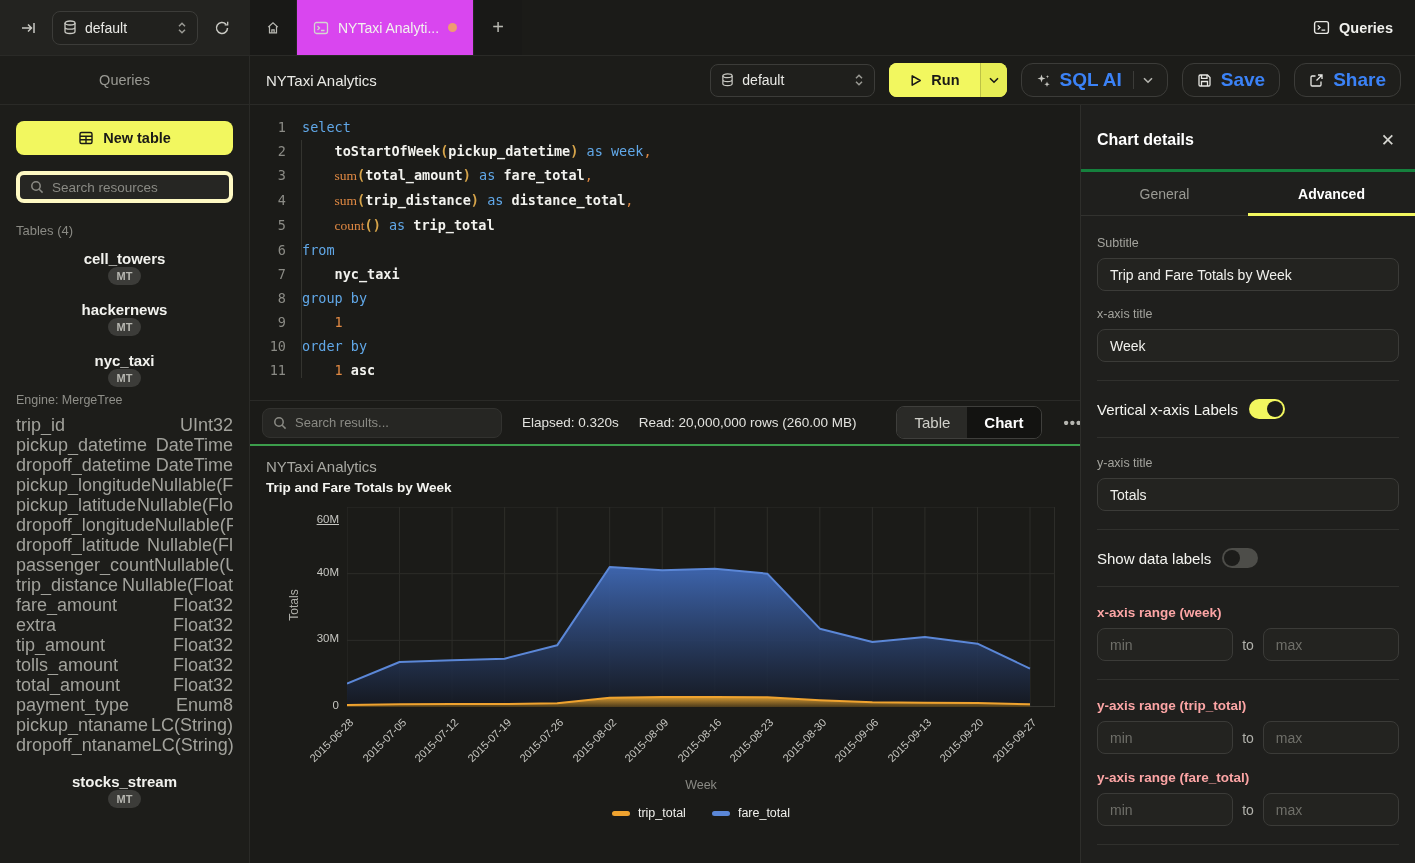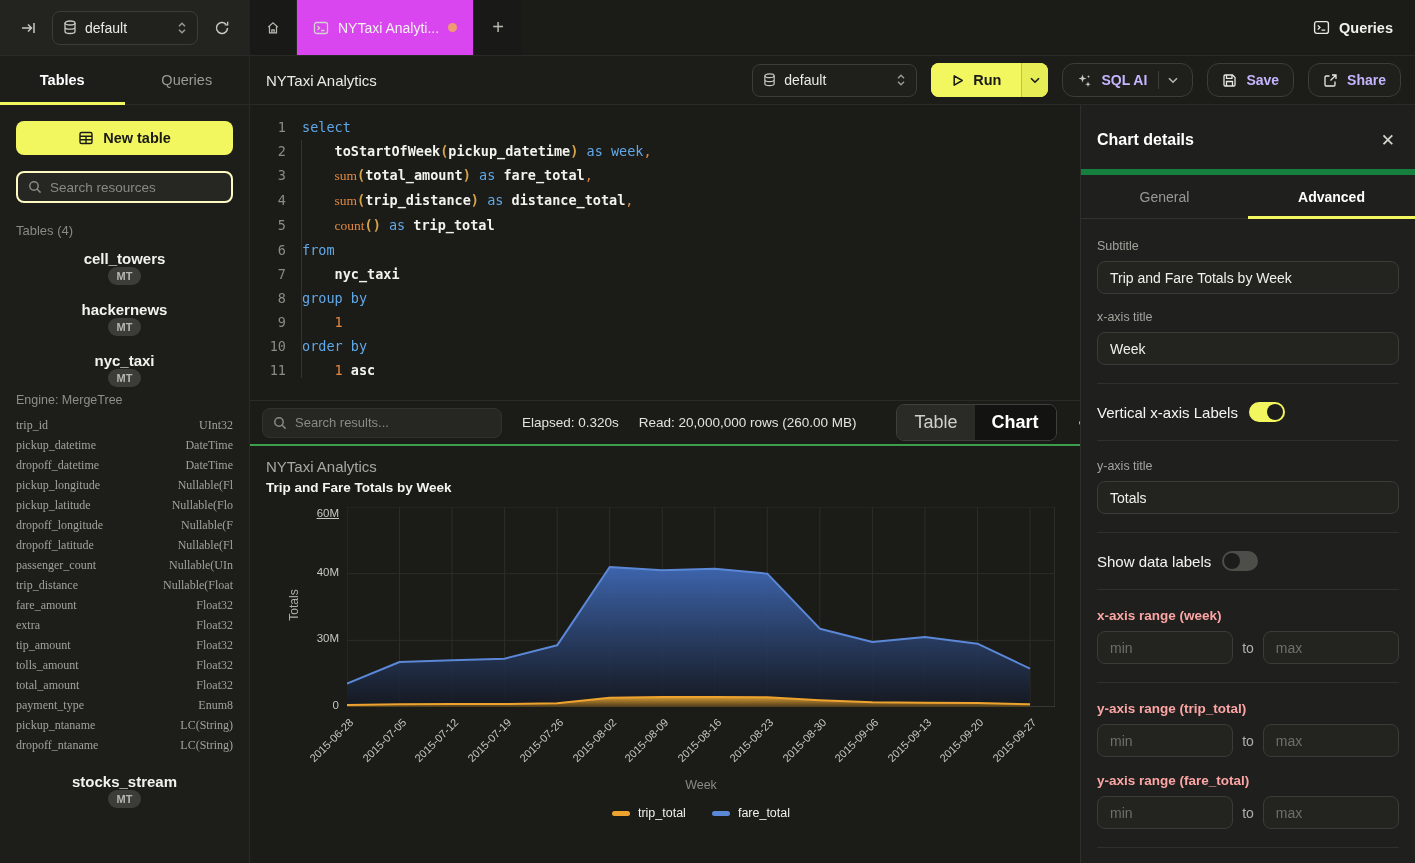"Tables" div.side-tab { html: <div>Tables</div> -> none }
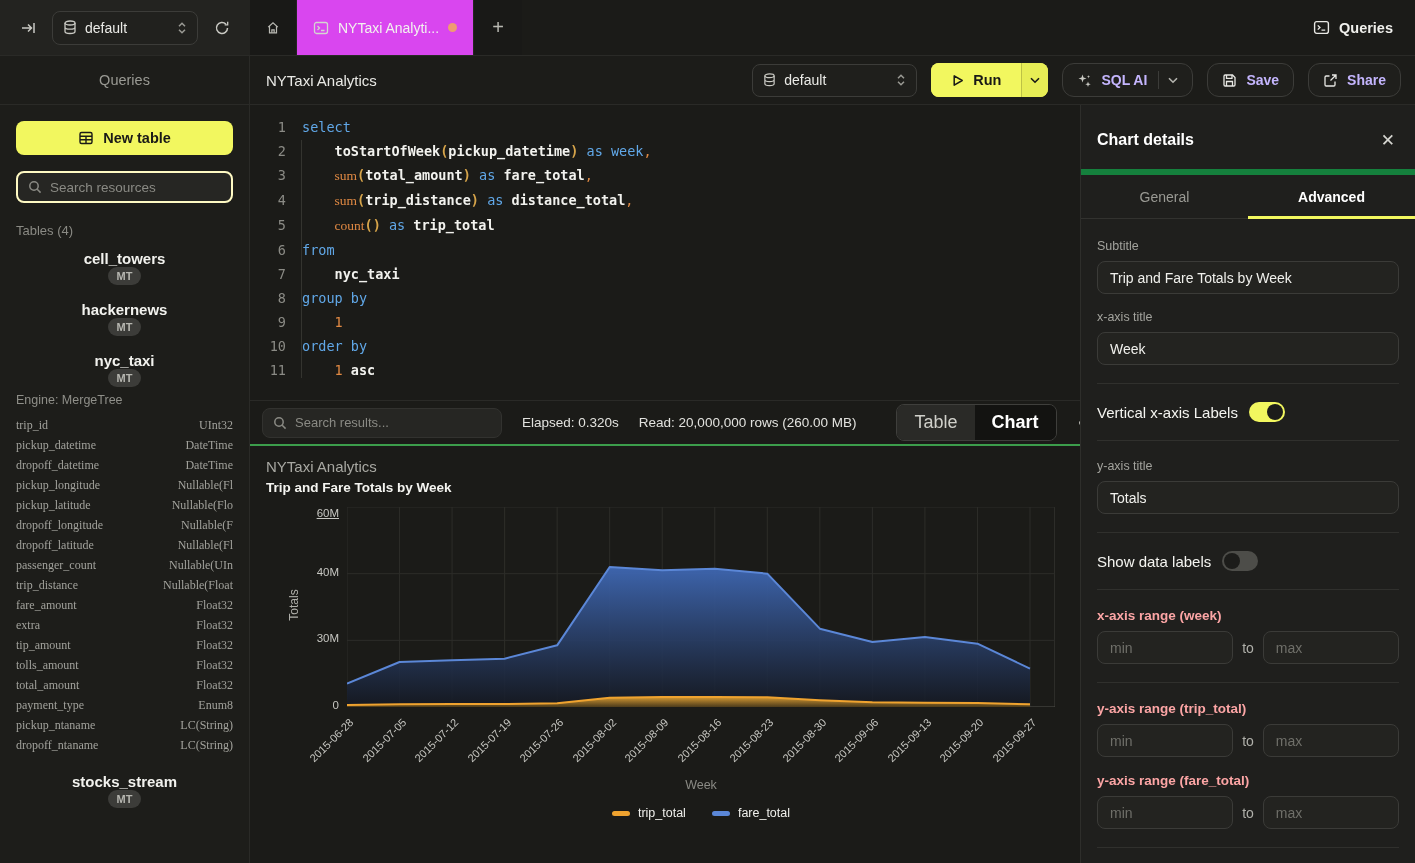"SQL AI" .ghost-btn { color: #c4b5fd -> #3b82f6; font-size: 14px -> 19px }
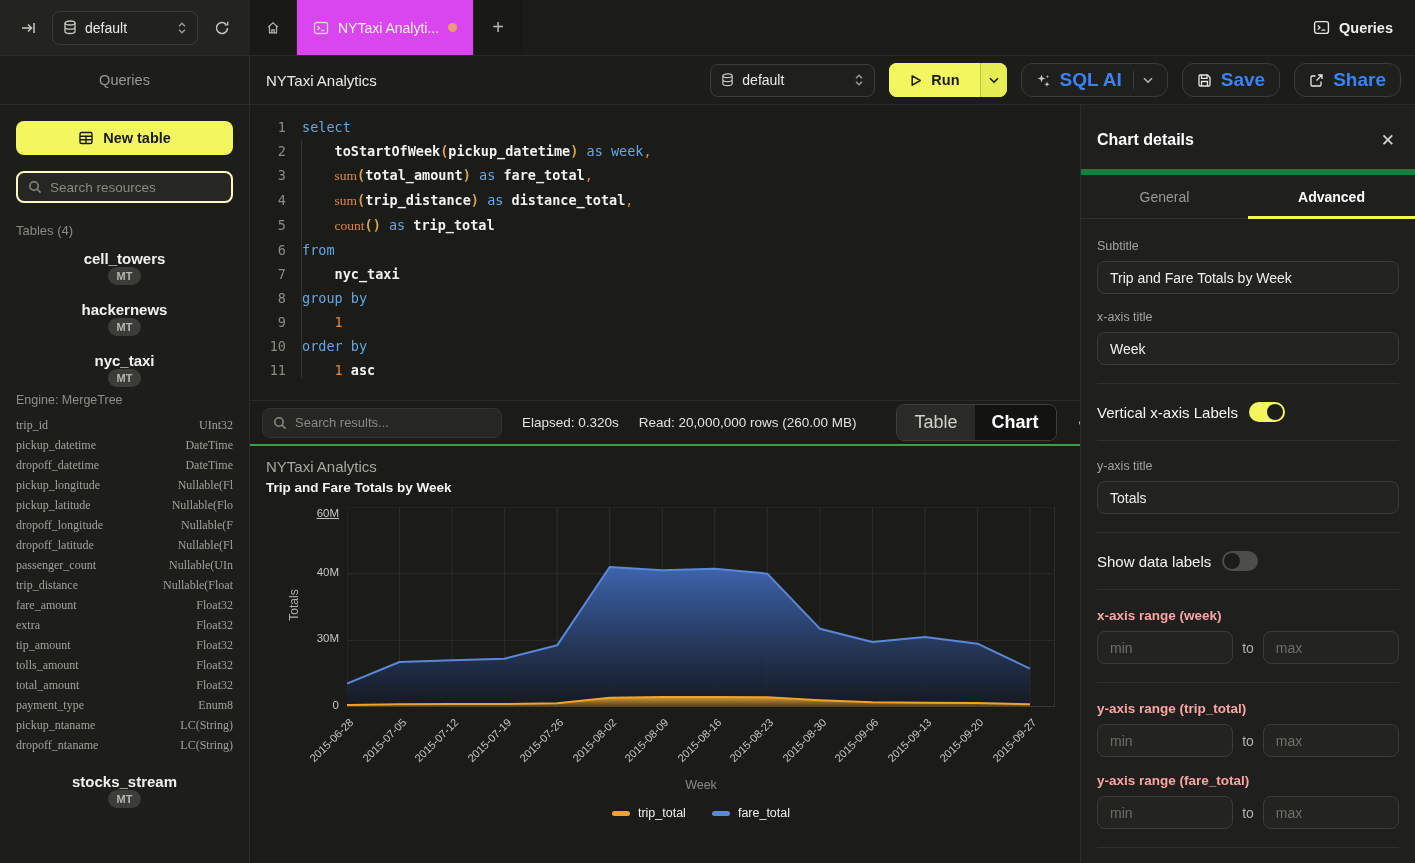"Chart details" .rp-header { border-bottom: 6px solid #15803d -> 3px solid #15803d }
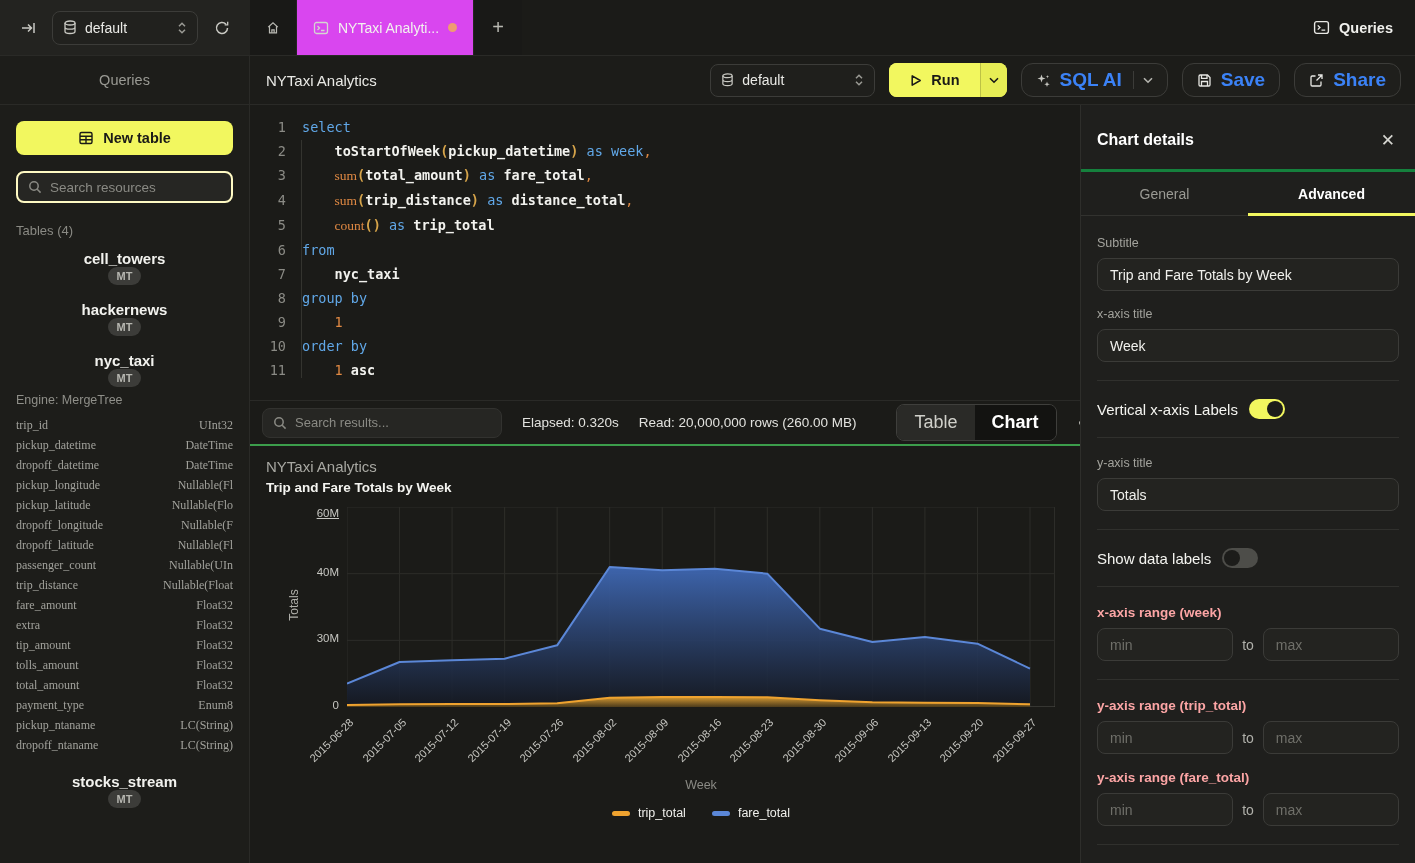"Search resources" .search-box { border: 2px solid #fef9c3 -> 4px solid #fef9c3 }
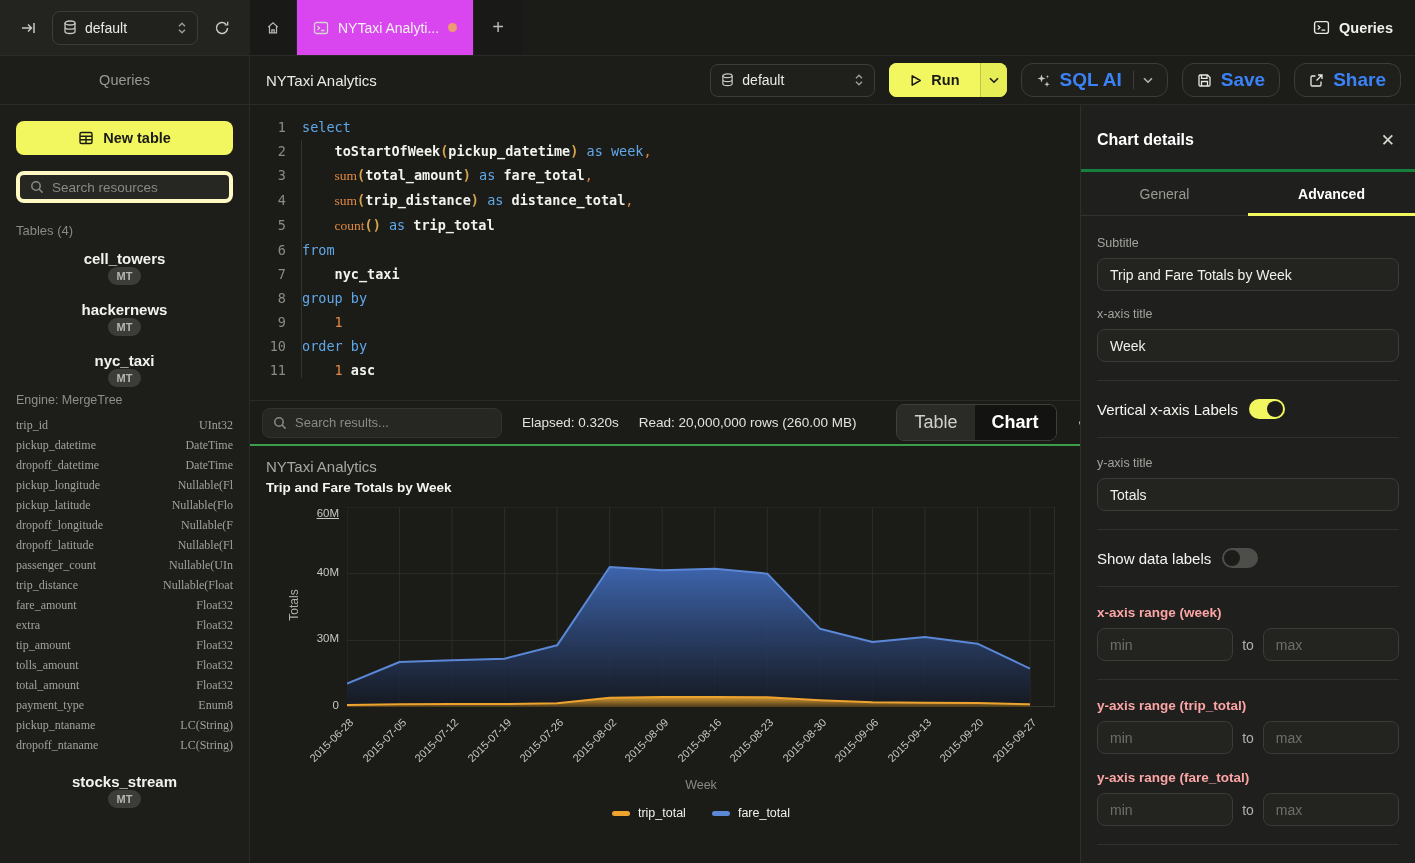"trip_id" .col-row { font-family: Liberation Serif, serif -> Liberation Sans, sans-serif; font-size: 12px -> 18px }
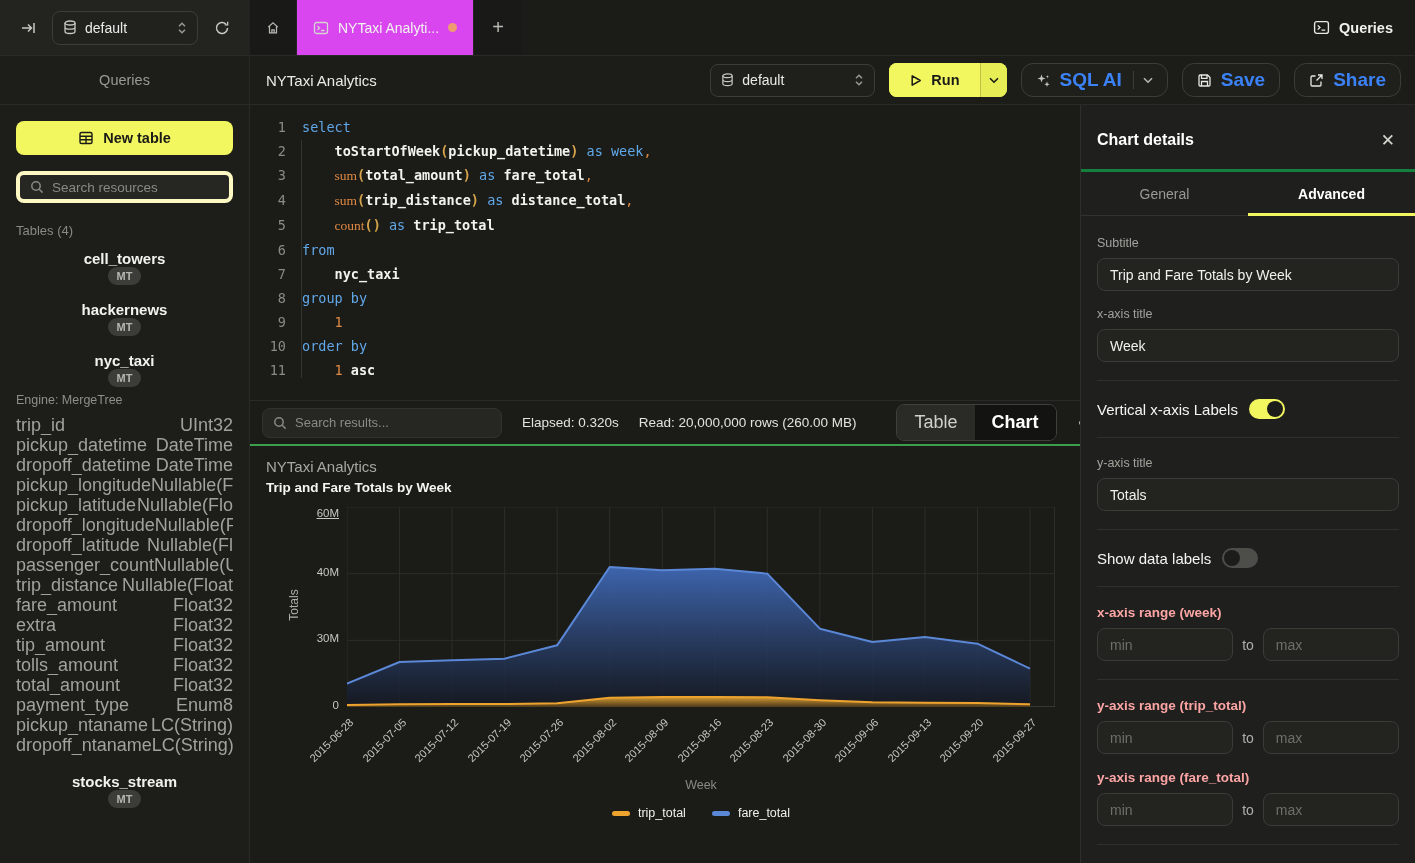"Table" .seg-item { font-size: 18px -> 15px }
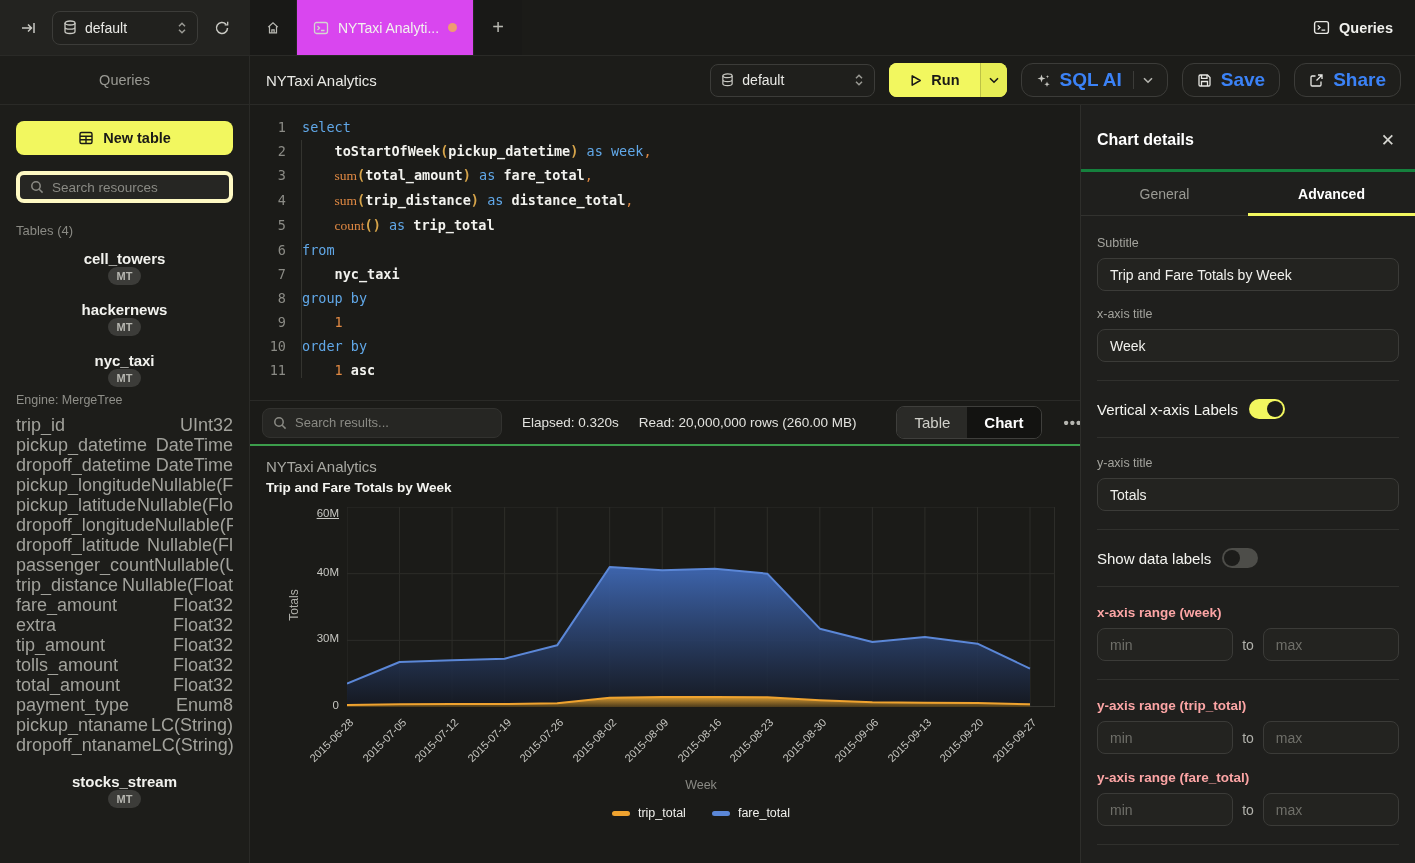"60M" div.ytick { top: 61px -> 67px }
